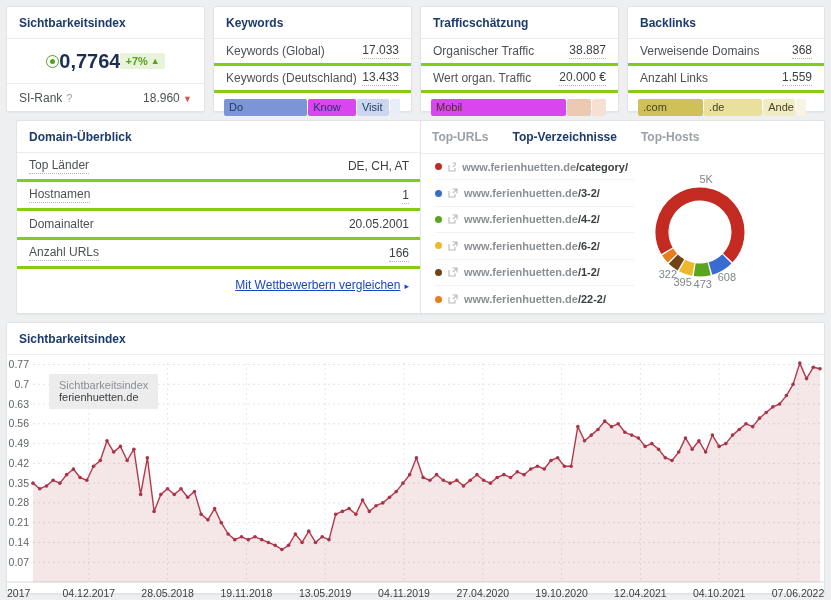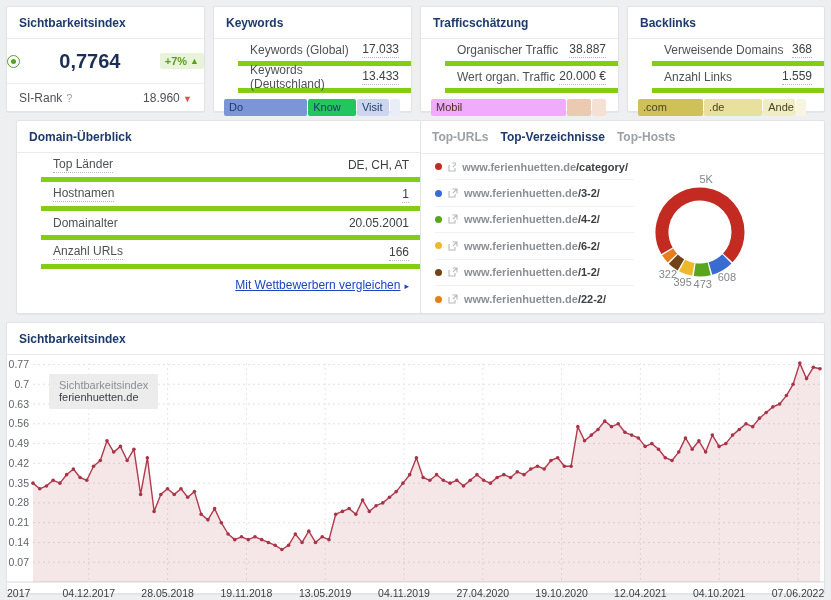"0,7764" .si-value-row { gap: 6px -> none; justify-content: space-between -> center }
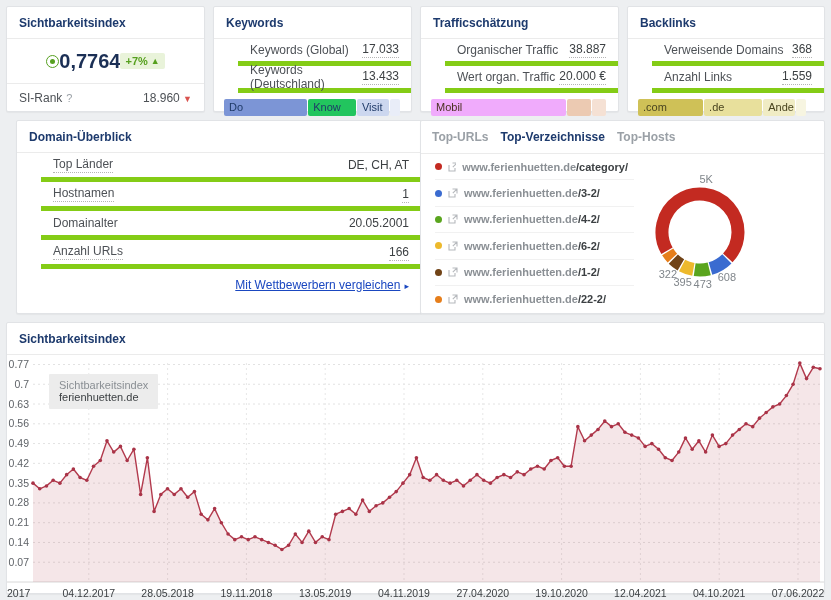"Keywords (Global)" .kv-row { border-bottom: 5px solid #84cc16 -> 3px solid #84cc16; margin-left: 24px -> none }
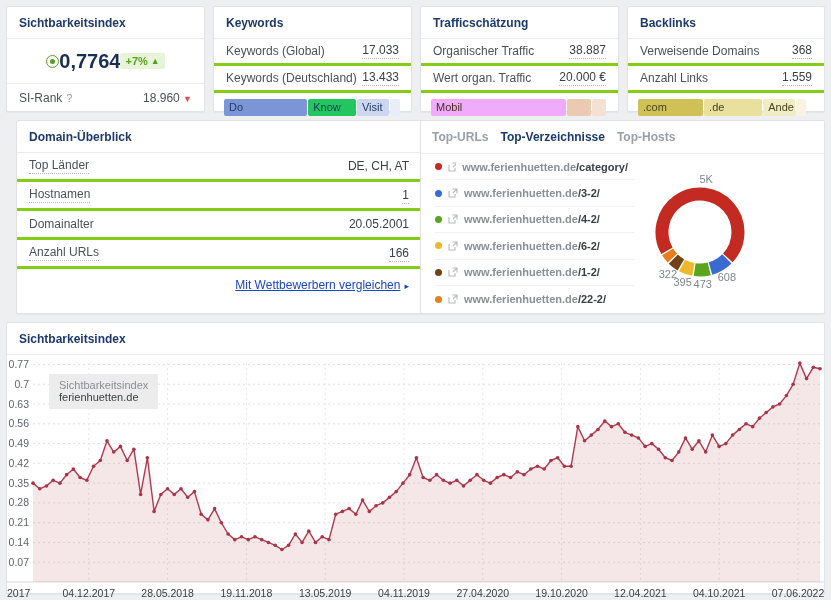"Know" div.seg { background: #22c55e -> #d946ef }
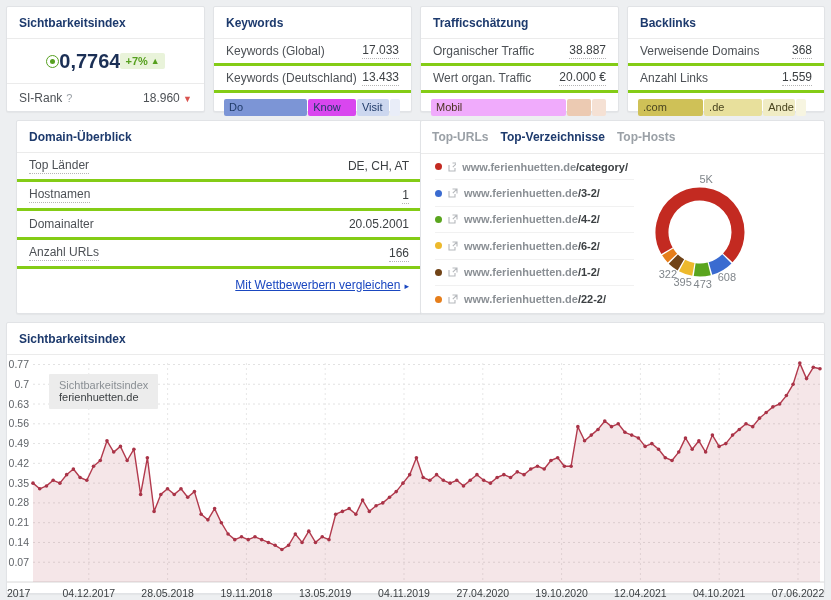"Mobil" div.seg { background: #f0abfc -> #d946ef }
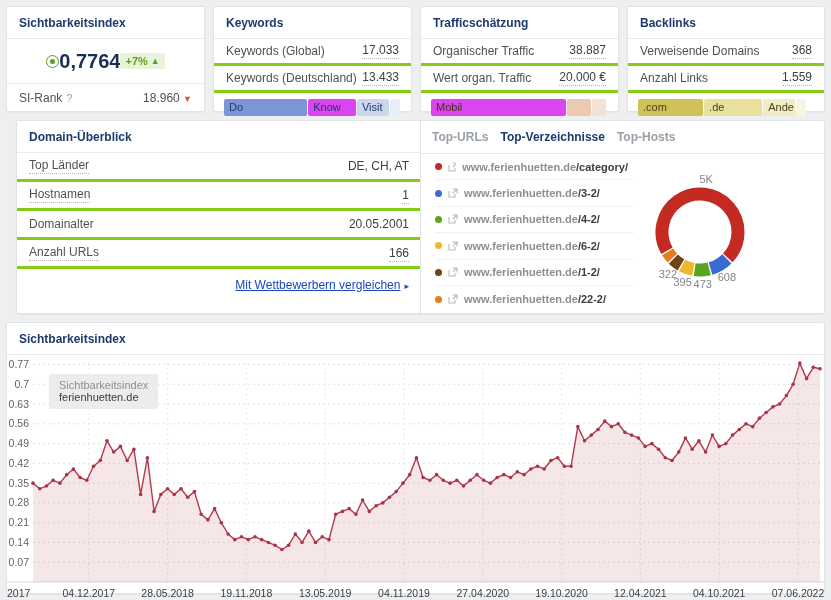"Top-URLs" .tabs { gap: 12px -> 24px }
